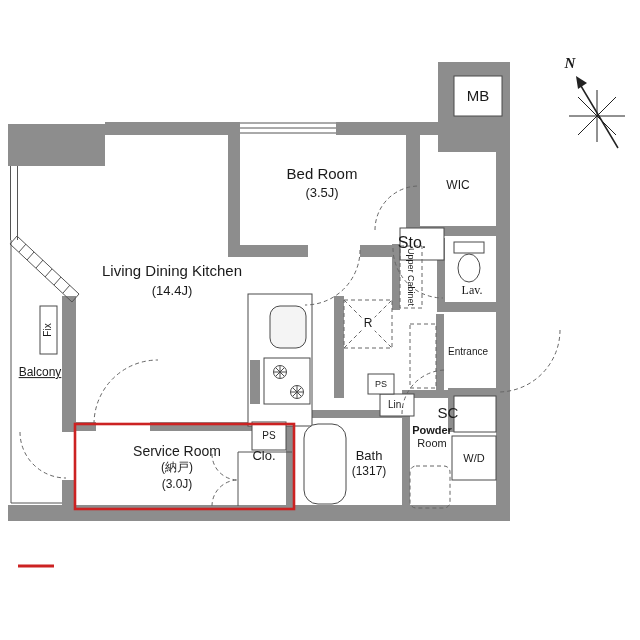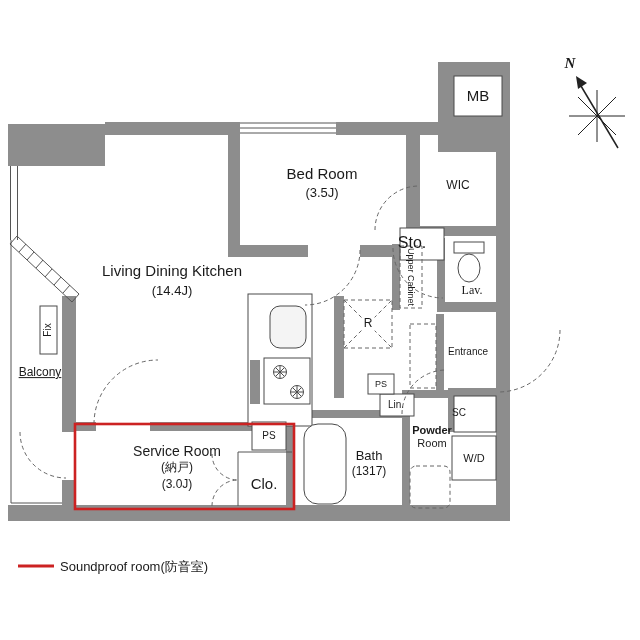"SC" div.lbl { font-size: 10px -> 15px; left: 459px -> 448px }
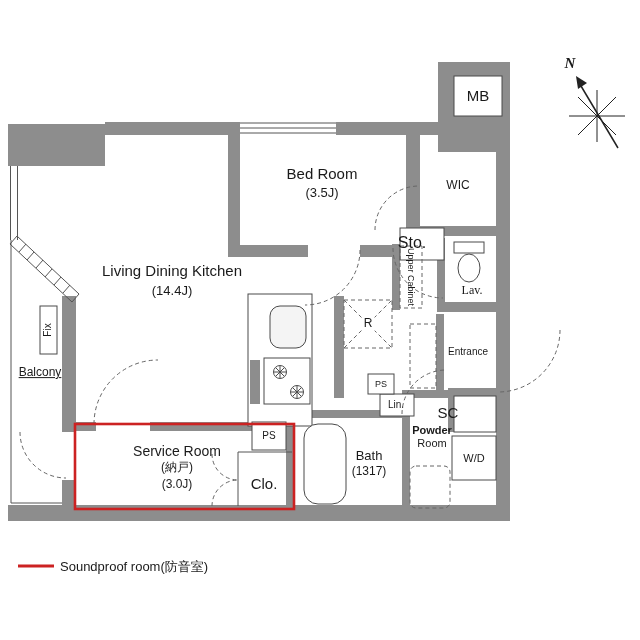"Clo." div.lbl { font-size: 15px -> 13px; top: 484px -> 456px }
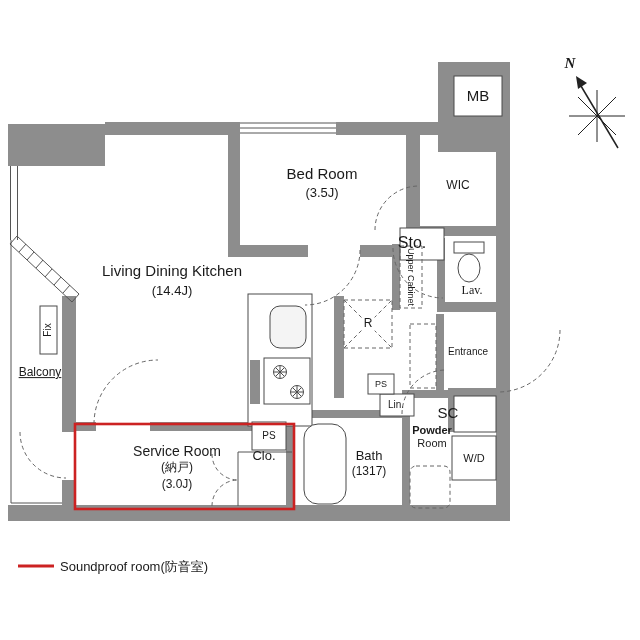"Soundproof room(防音室)" div.legend-text { html: <div>Soundproof room(防音室)</div> -> none }
